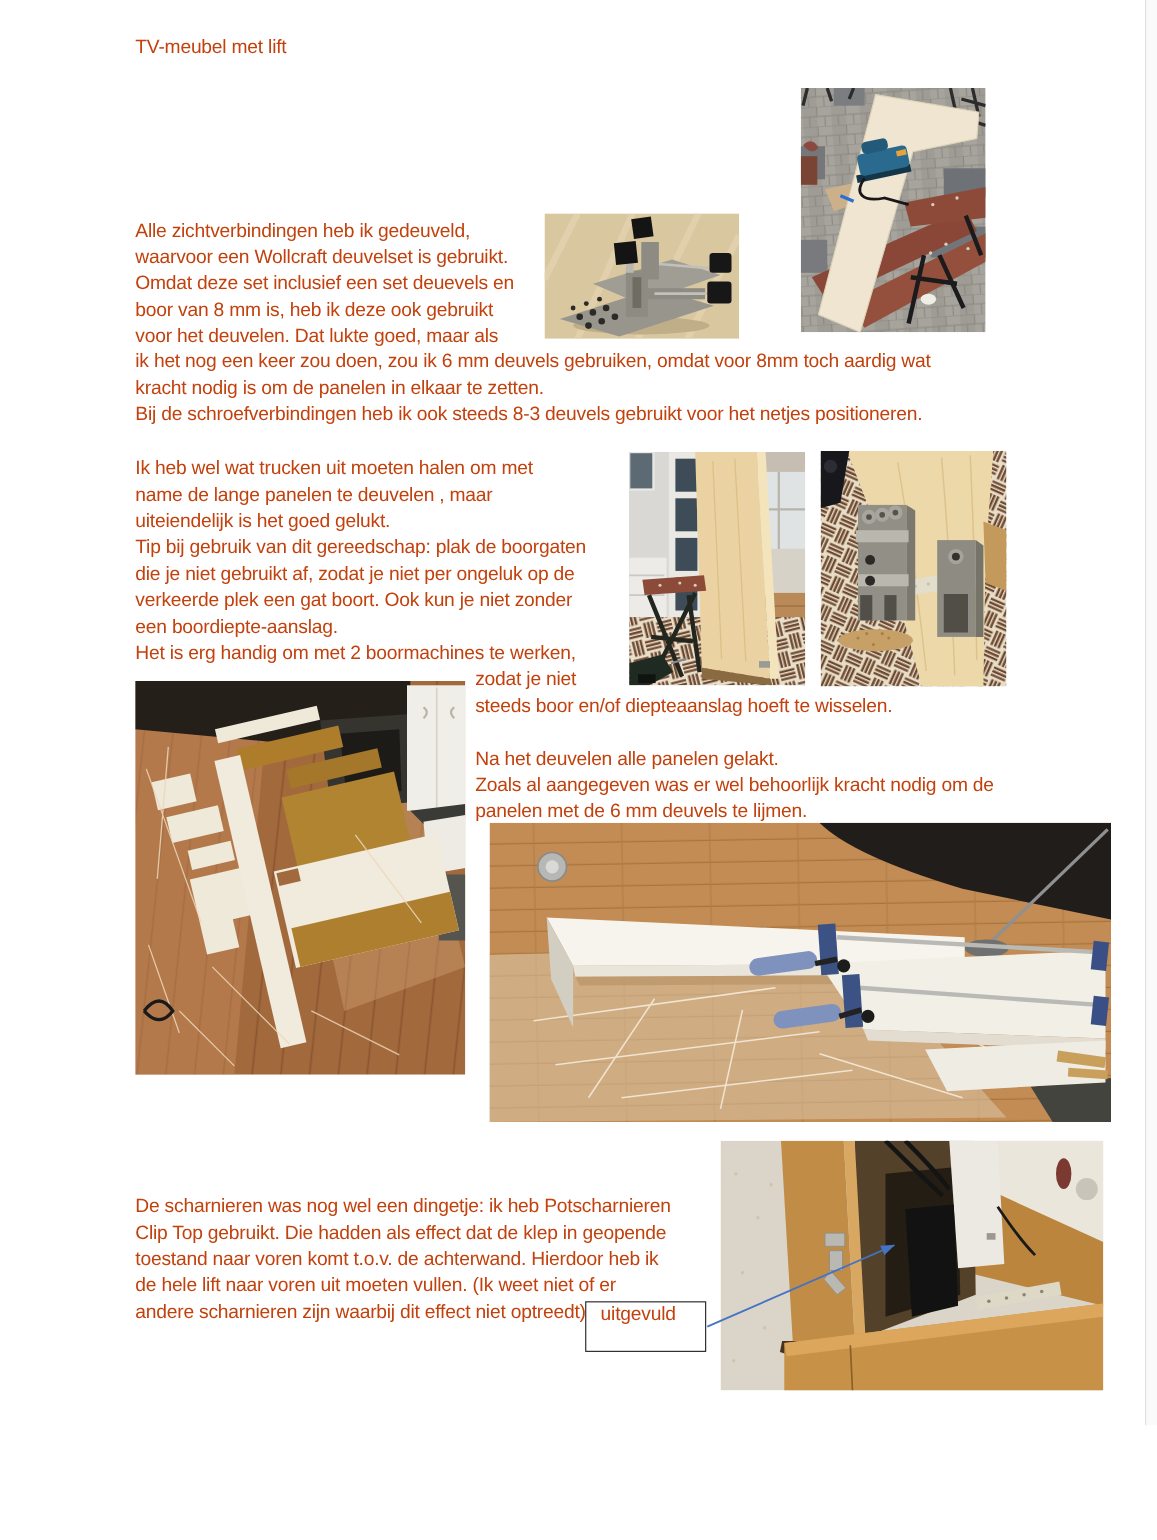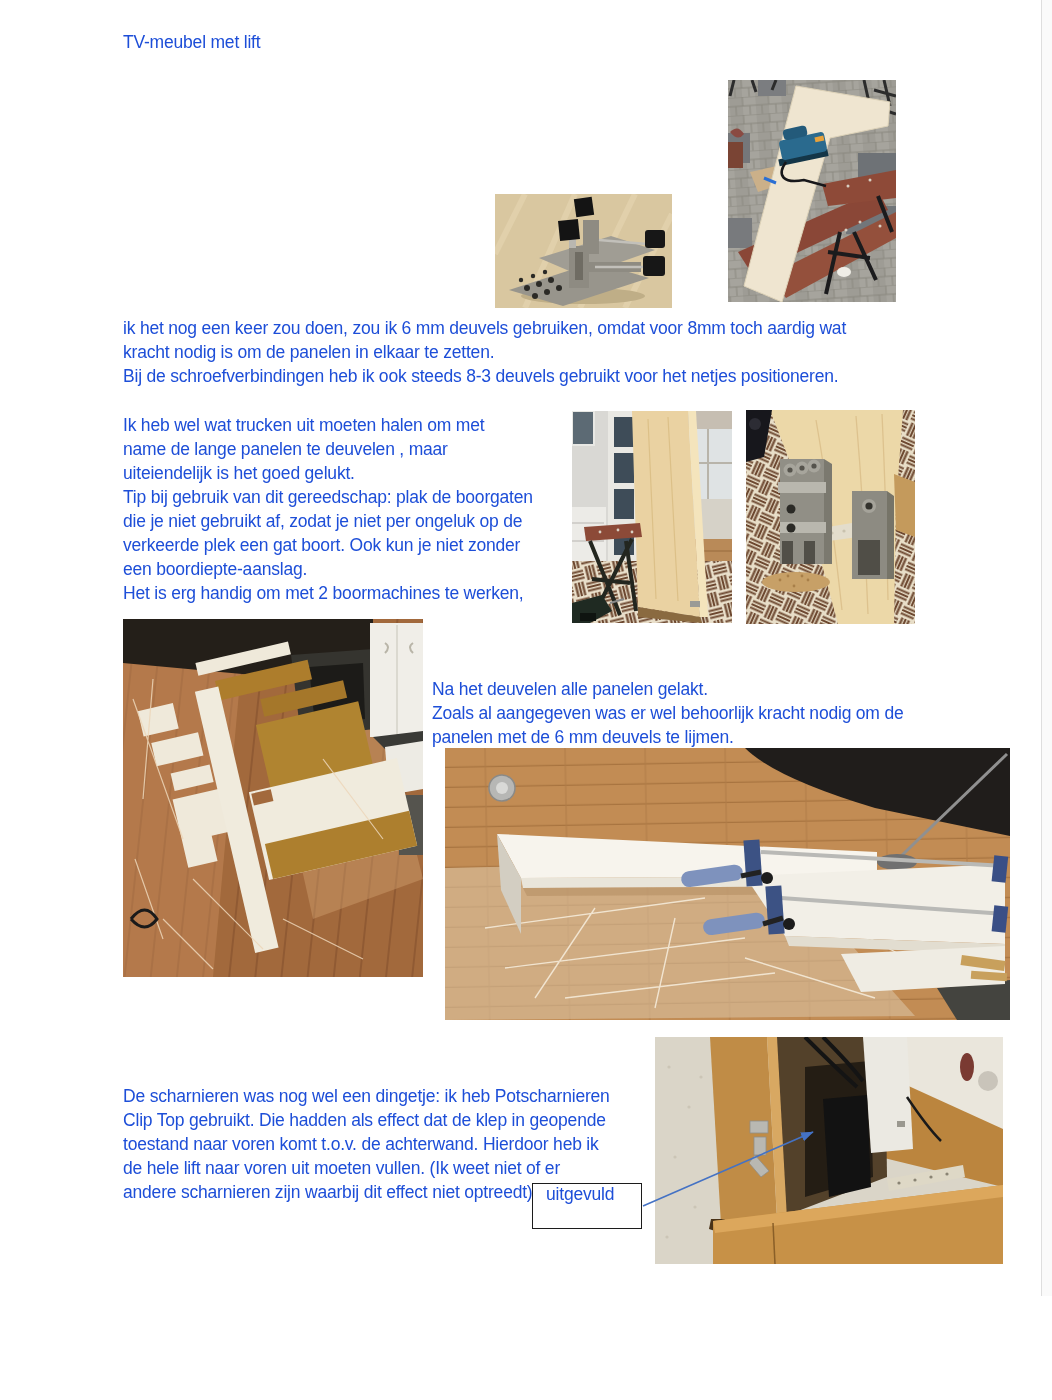"TV-meubel met lift" .page { color: #1d4ed8 -> #c2410c }
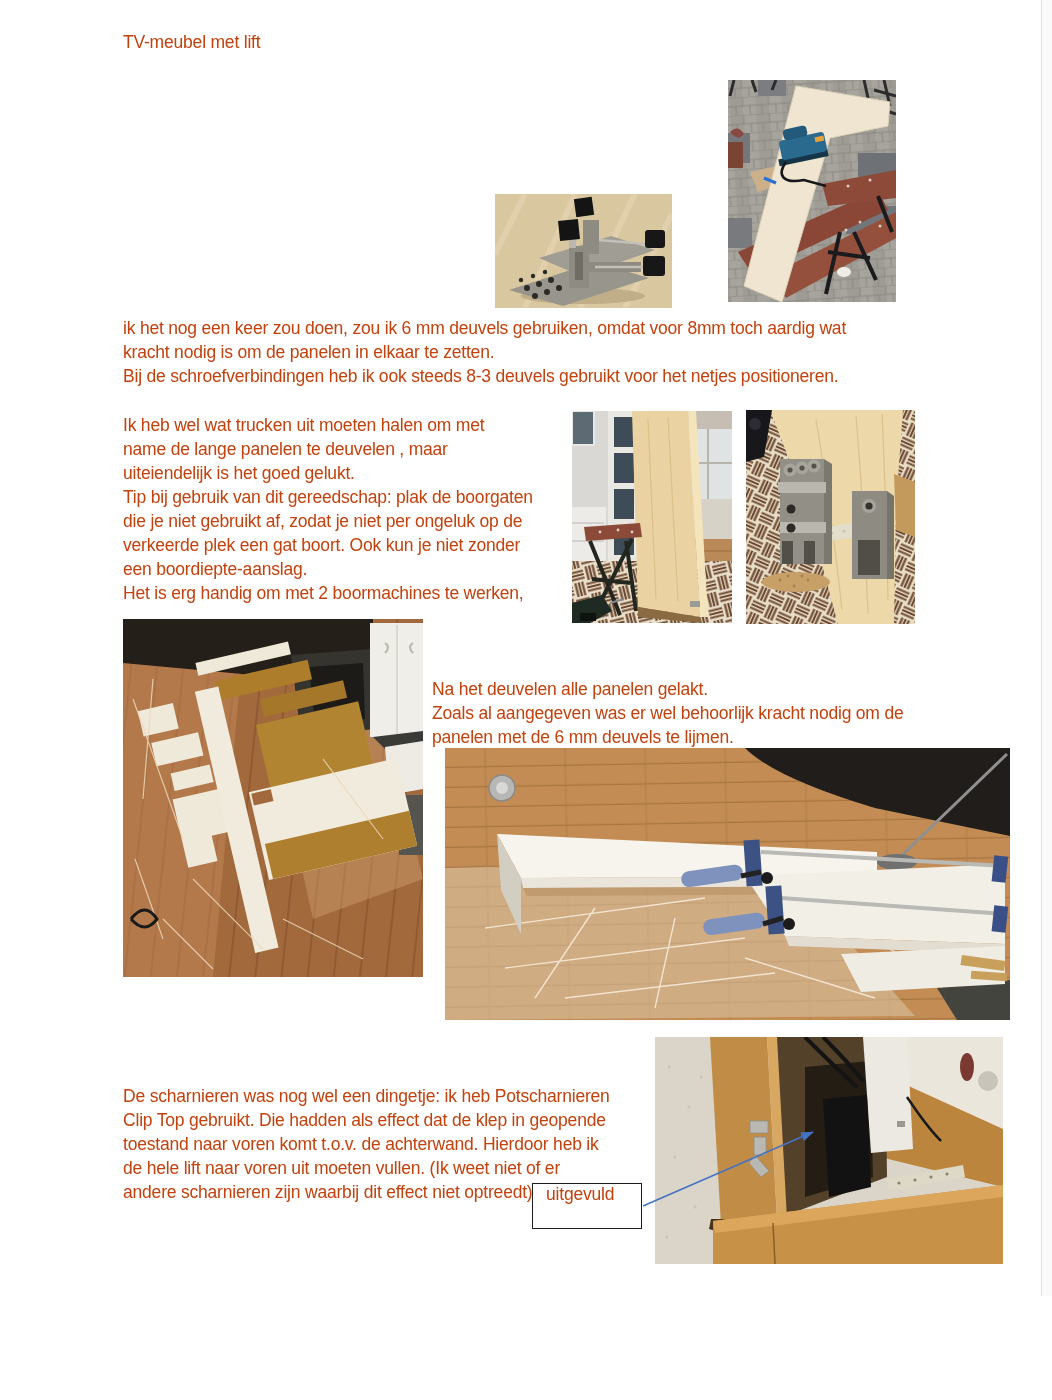"Alle zichtverbindingen heb ik gedeuveld," div.tb { html: none -> <div>Alle zichtverbindingen heb ik gedeuveld, waarvoor een Wollcraft deuvelset is gebruikt. Omdat deze set inclusief een set deuevels en boor van 8 mm is, heb ik deze ook gebruikt voor het deuvelen. Dat lukte goed, maar als</div> }
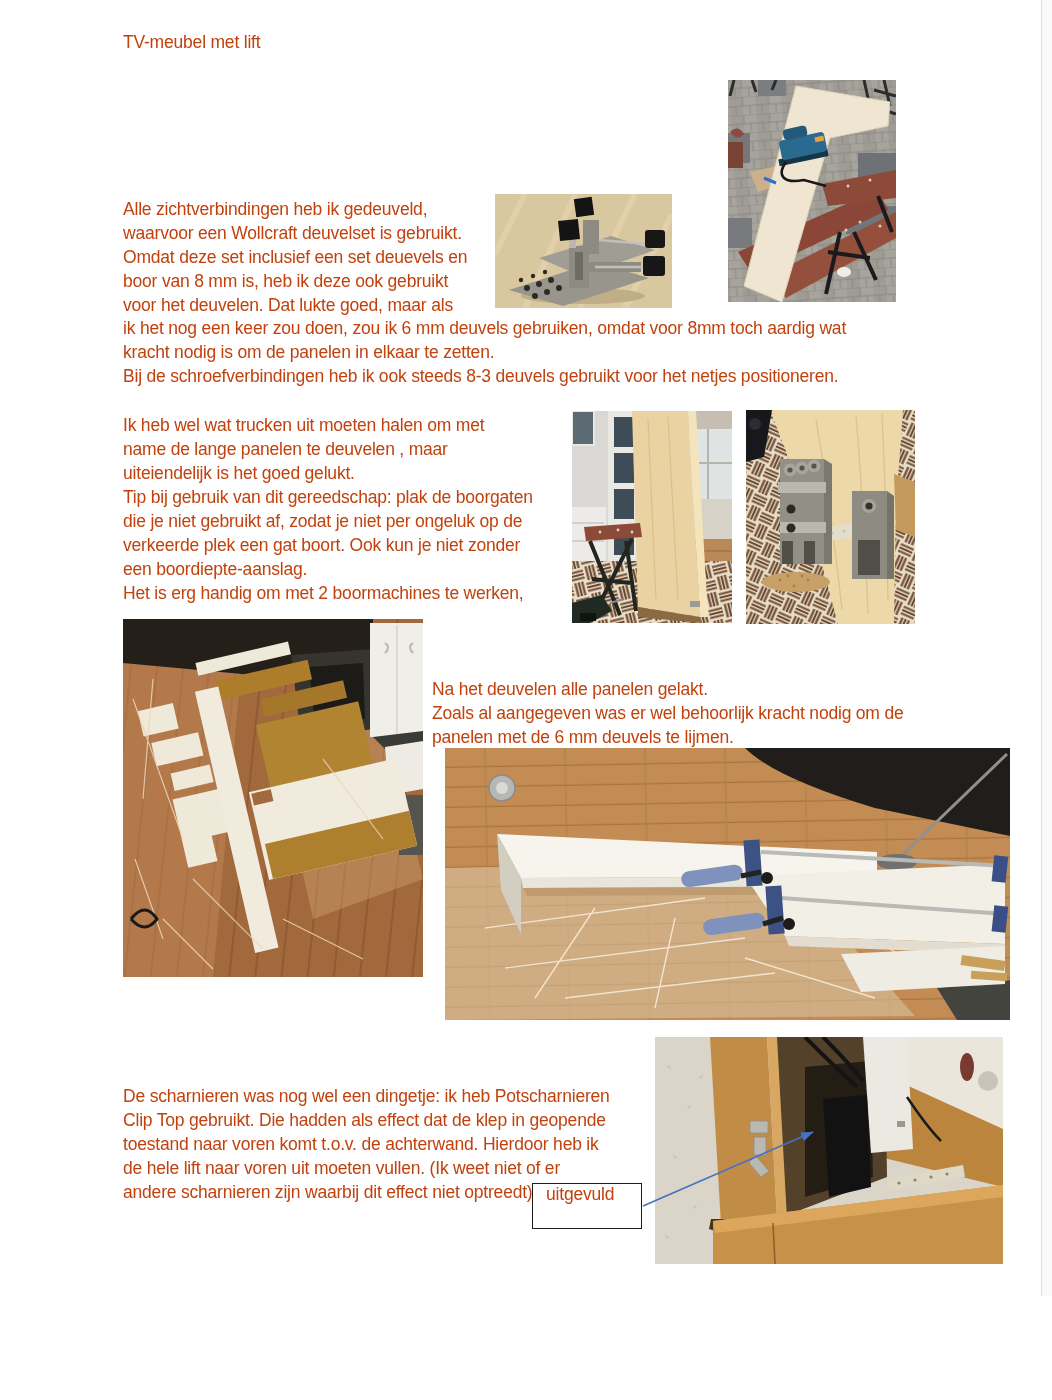"zodat je niet" div.tb { html: none -> <div>zodat je niet steeds boor en/of diepteaanslag hoeft te wisselen.</div> }
